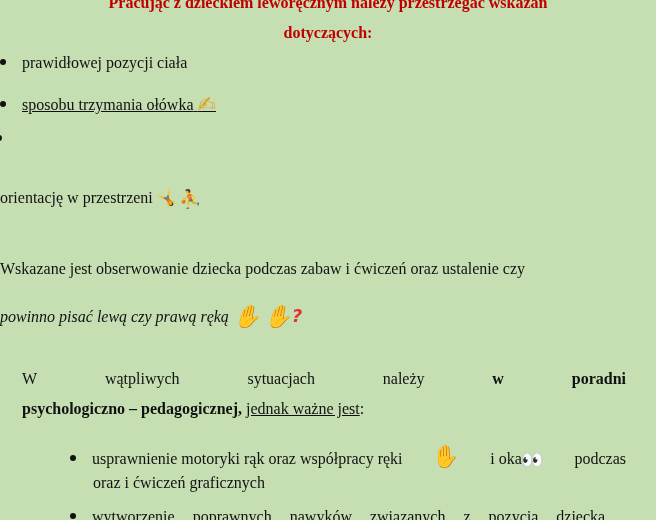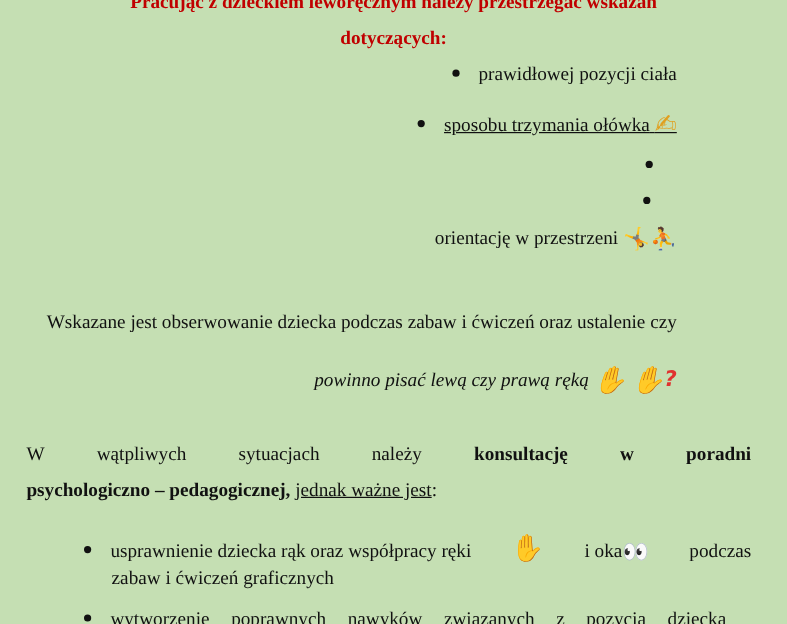"prawidłowej pozycji ciała" .line { text-align: right -> left }
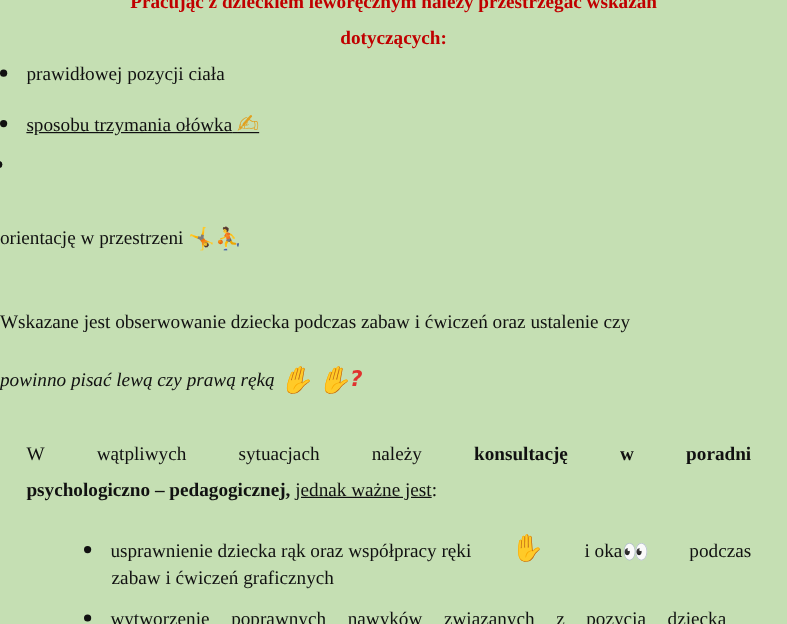"konsultację" b { html: <b>konsultację</b> -> none }
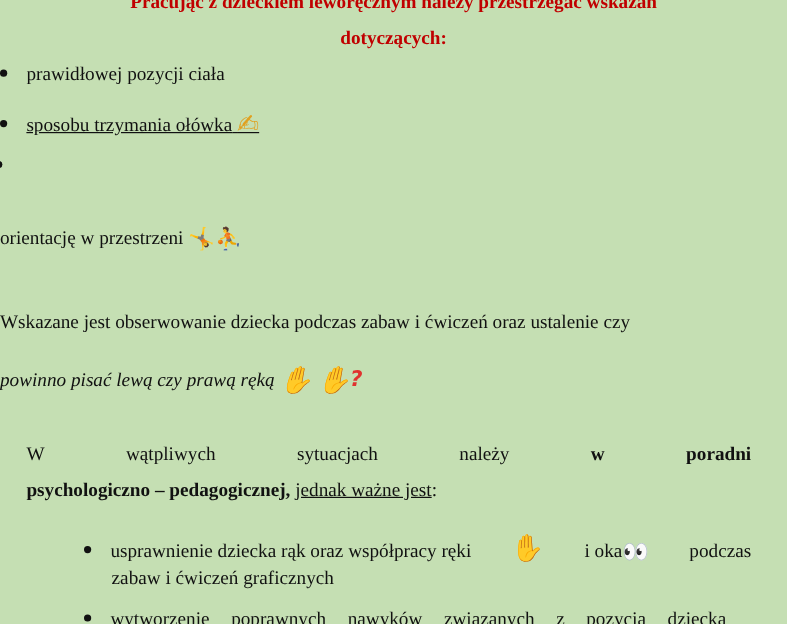"usprawnienie dziecka rąk oraz współpracy" span { text: dziecka -> motoryki }
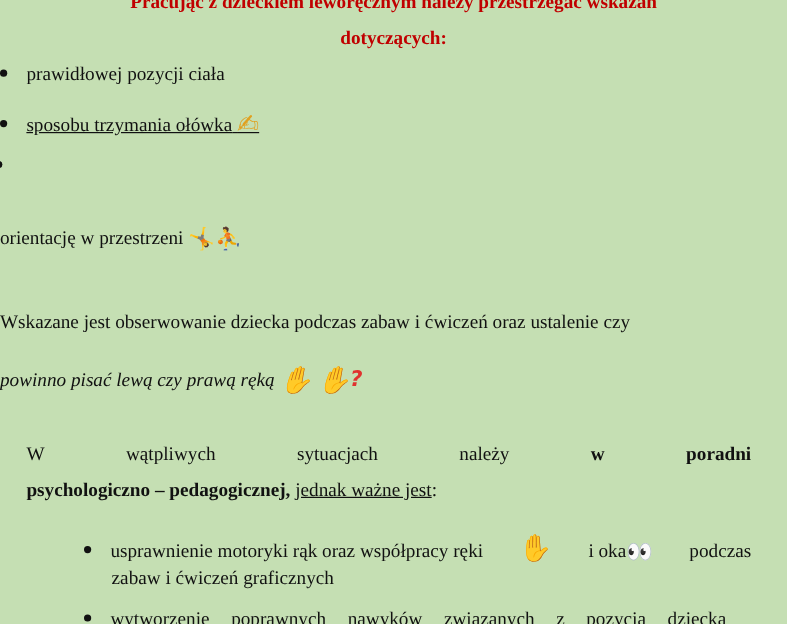"zabaw i ćwiczeń graficznych" div.abs { text: zabaw -> oraz }
